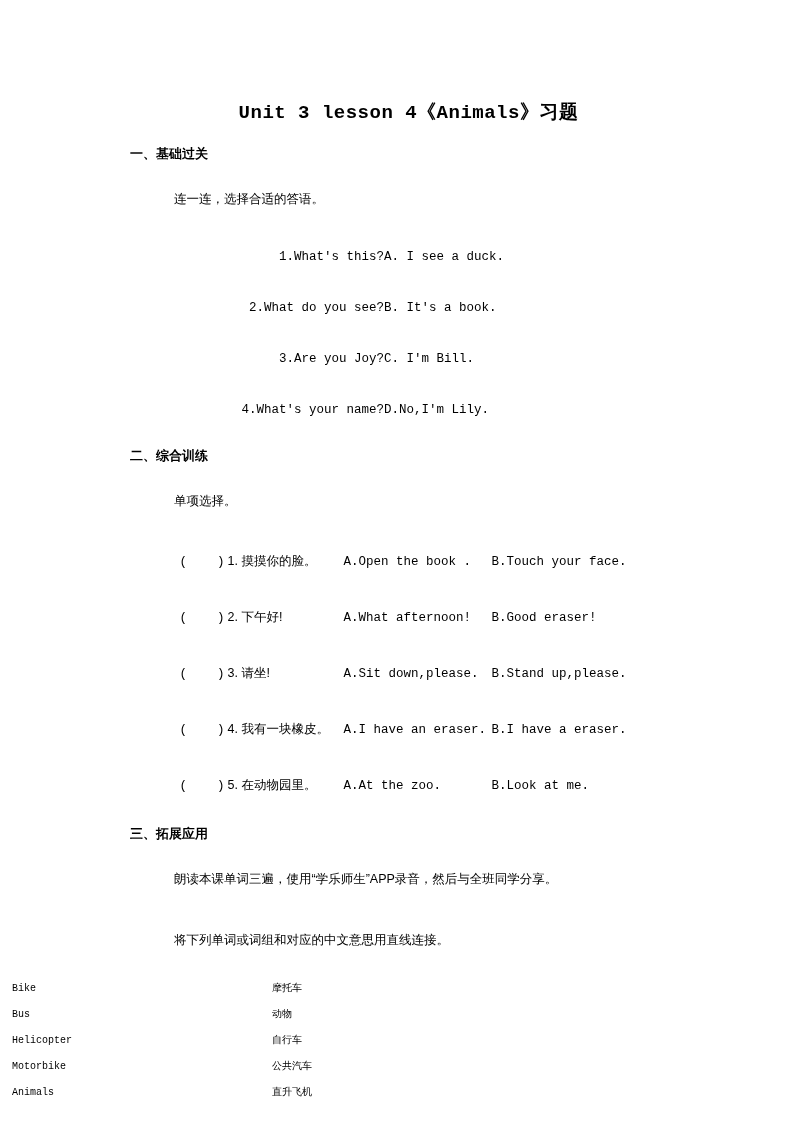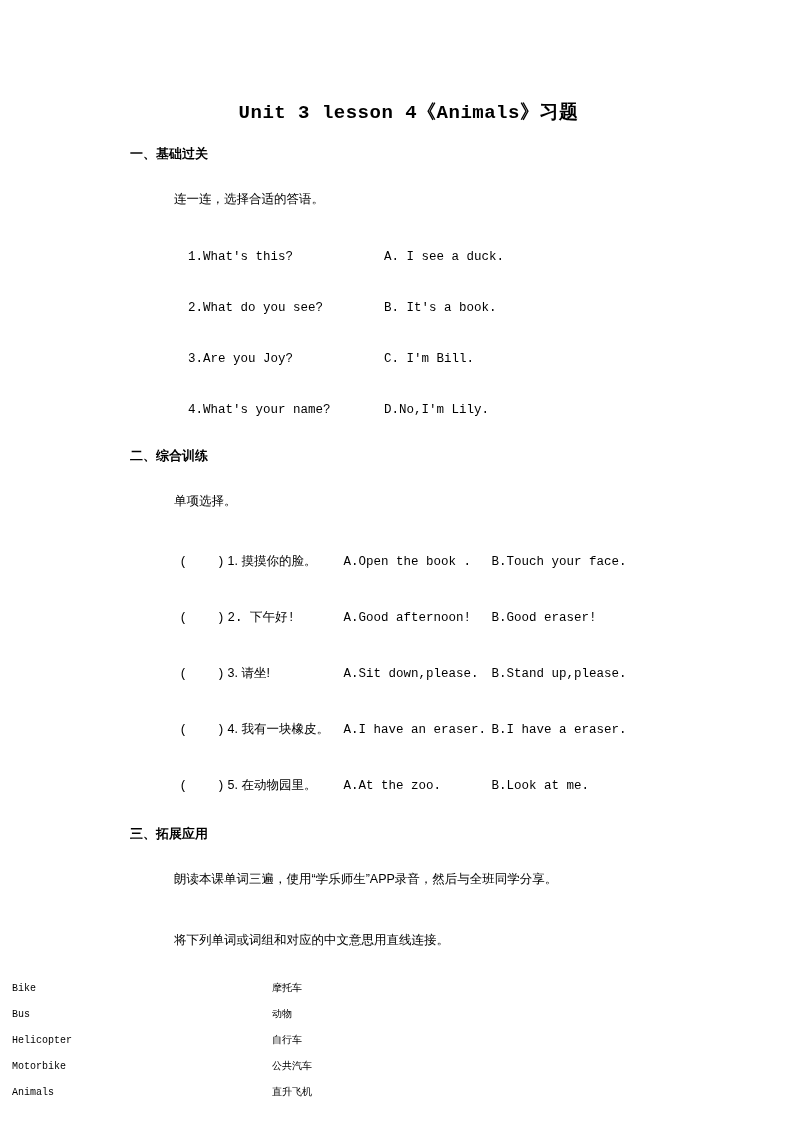"1.What's this?" .match-row .q { text-align: none -> right }
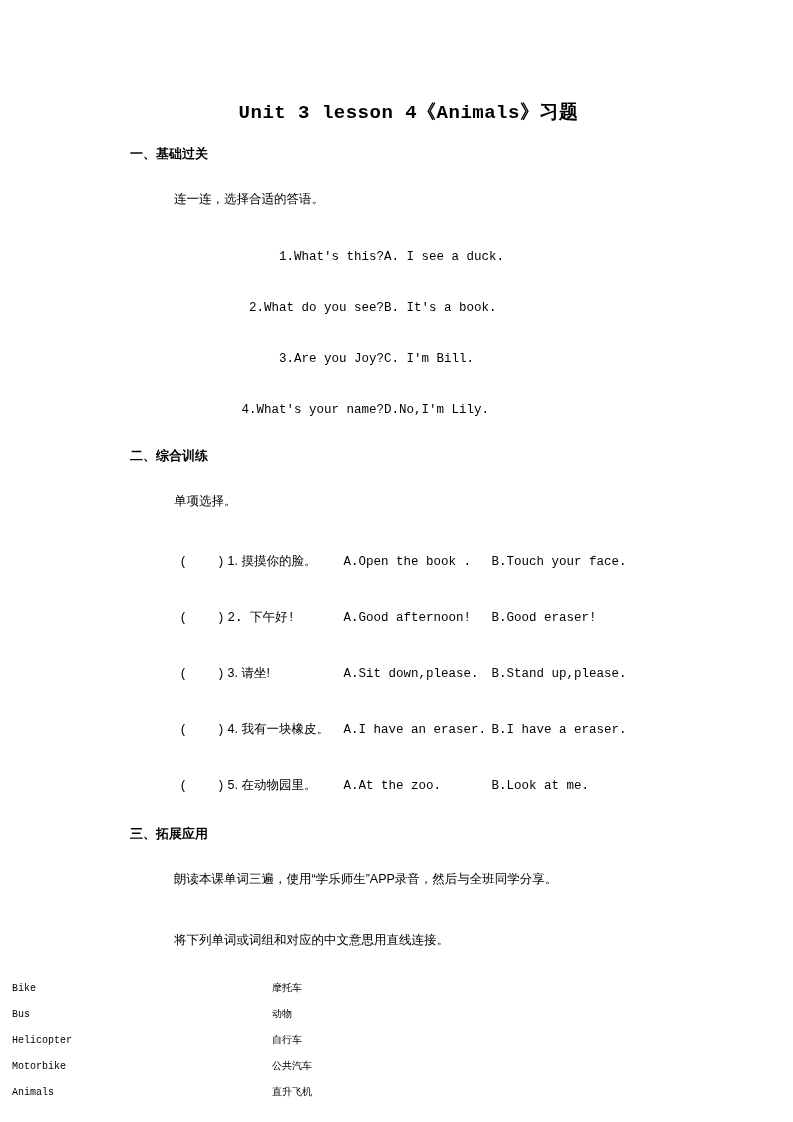"2. 下午好!" span { font-family: Liberation Mono, monospace -> Liberation Sans, sans-serif }
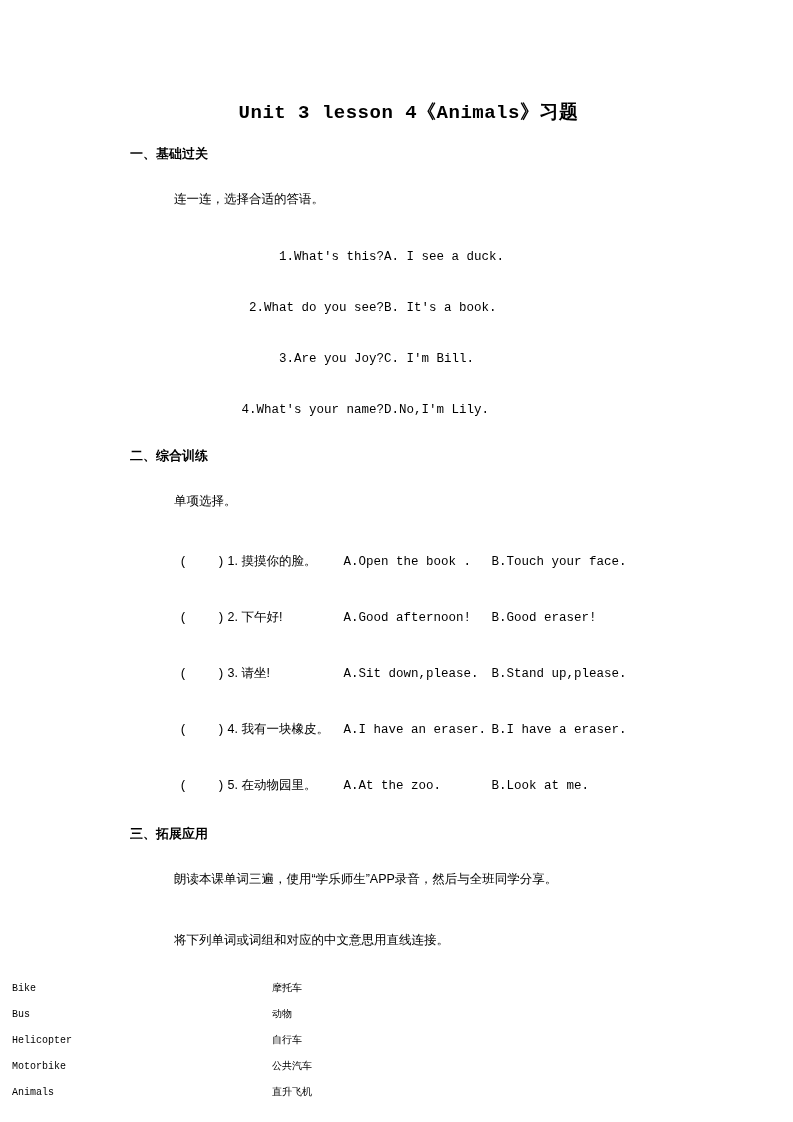"A.Good afternoon!" span.opta { text: A.Good -> A.What }
